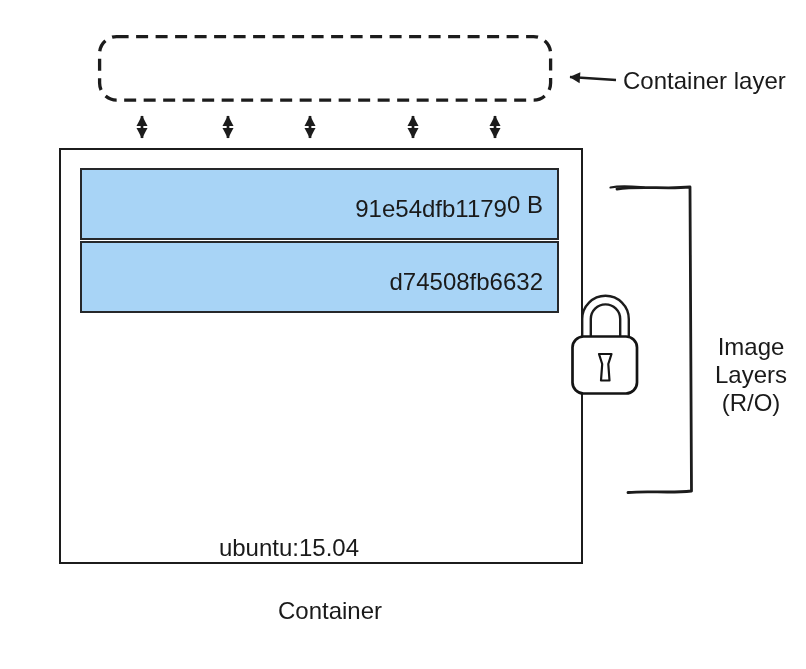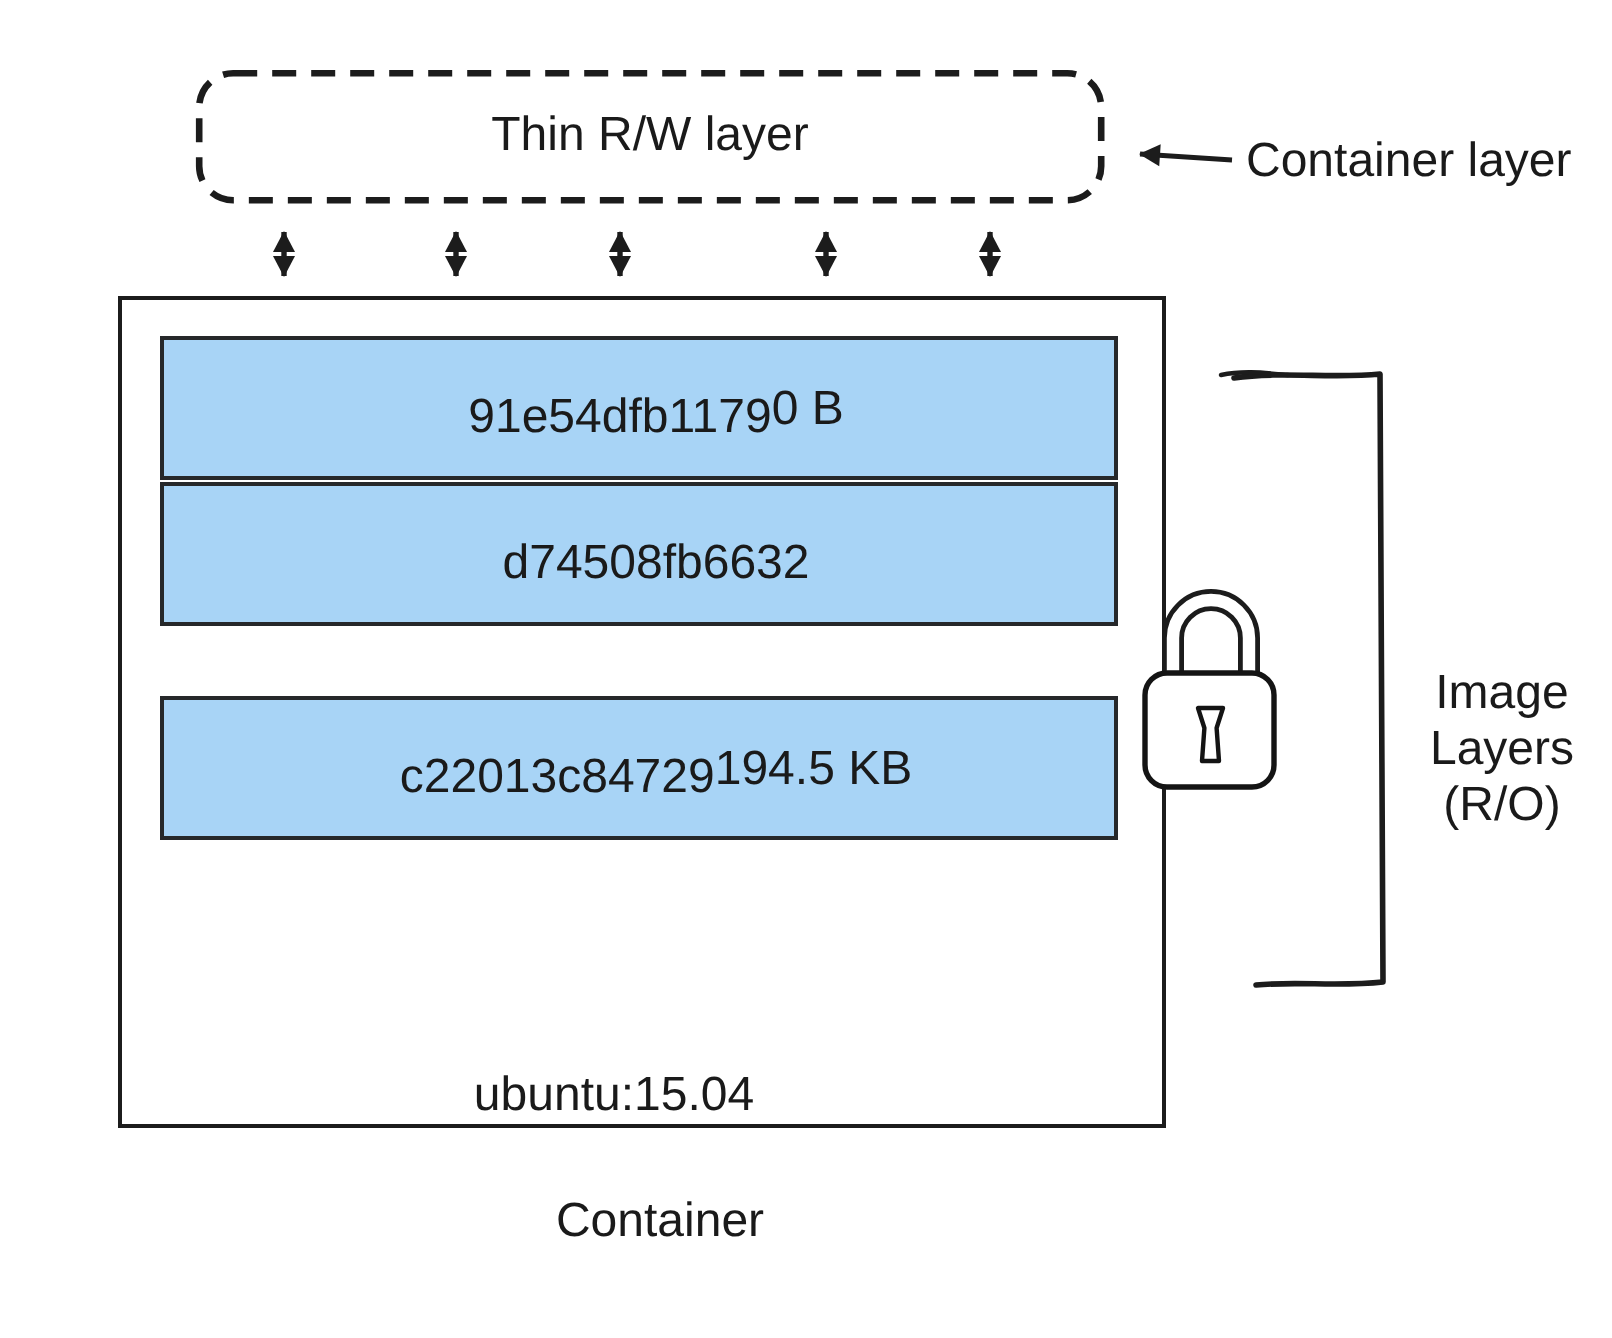"Thin R/W layer" div.abs { html: <div>Thin R/W layer</div> -> none }
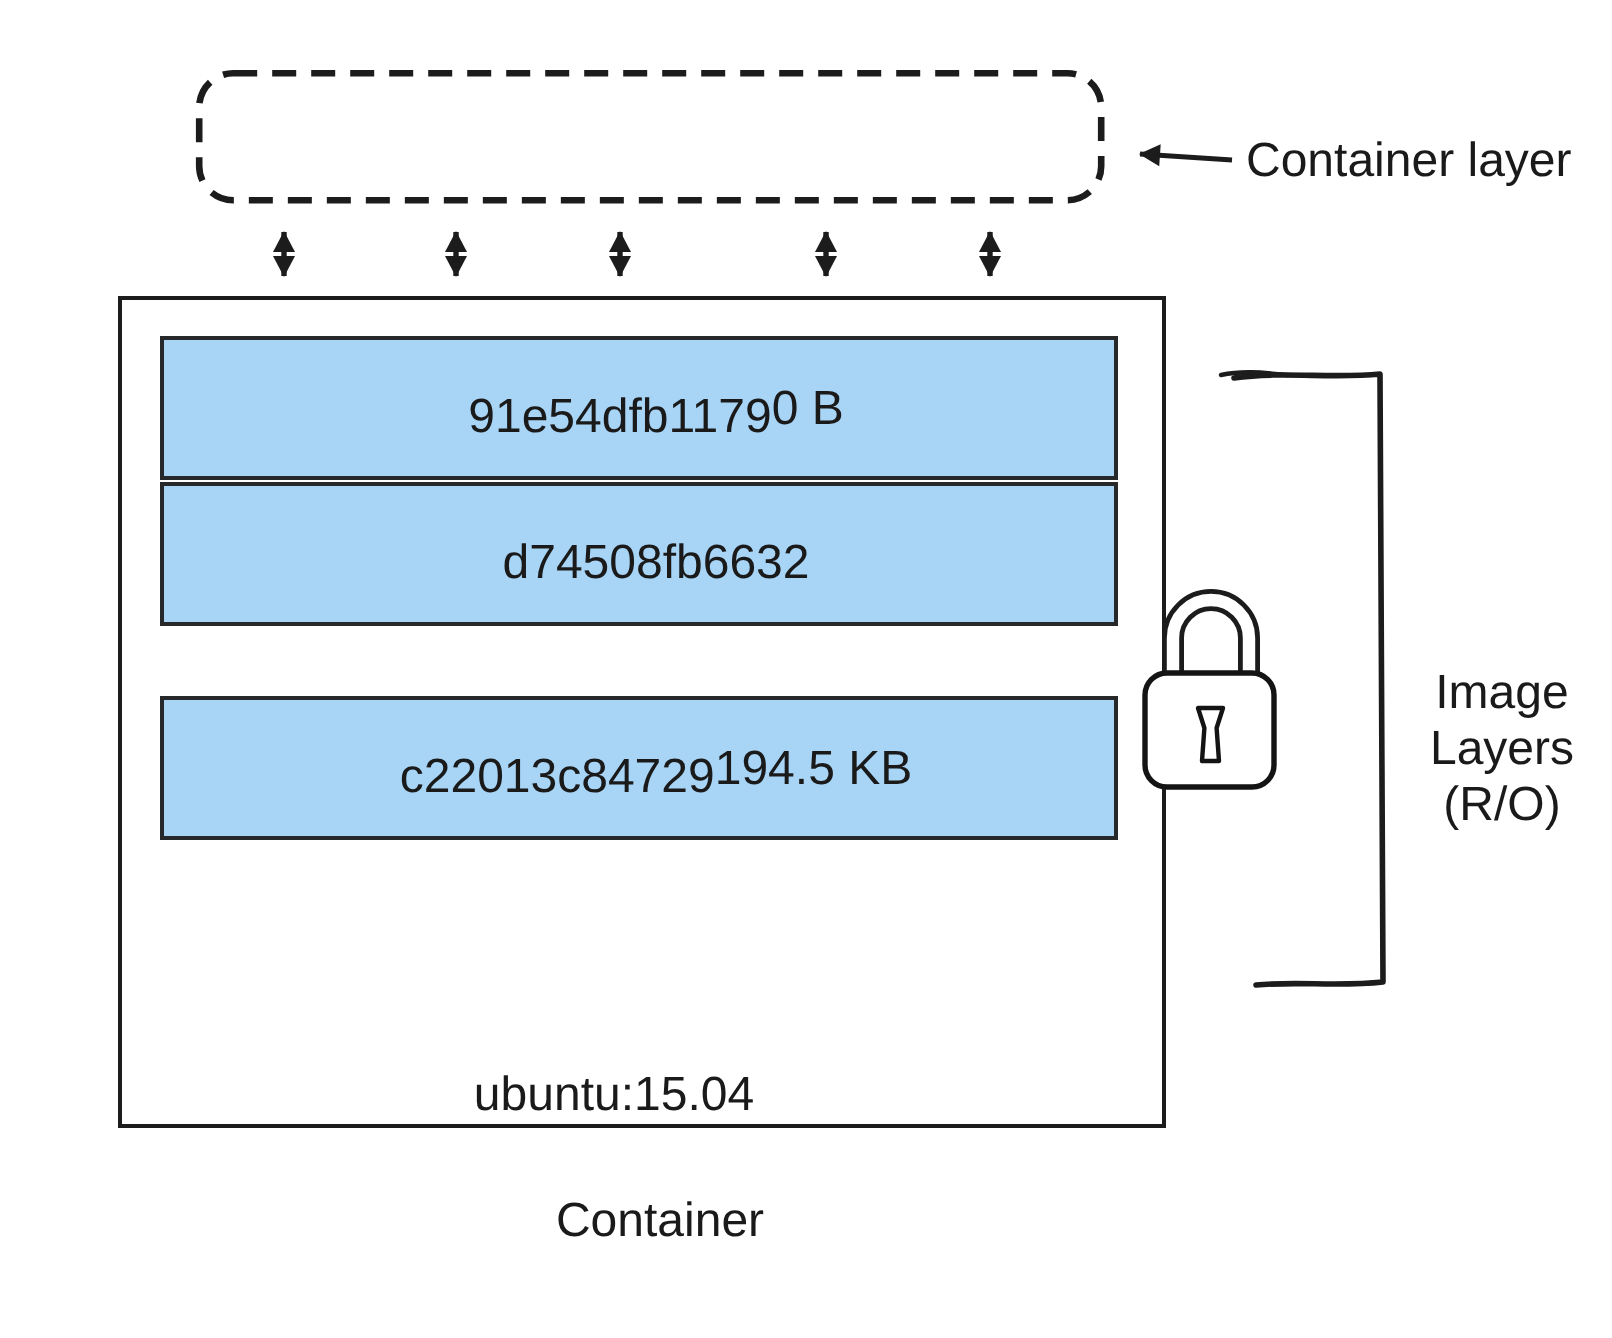"91e54dfb1179" .layer { justify-content: center -> flex-end }
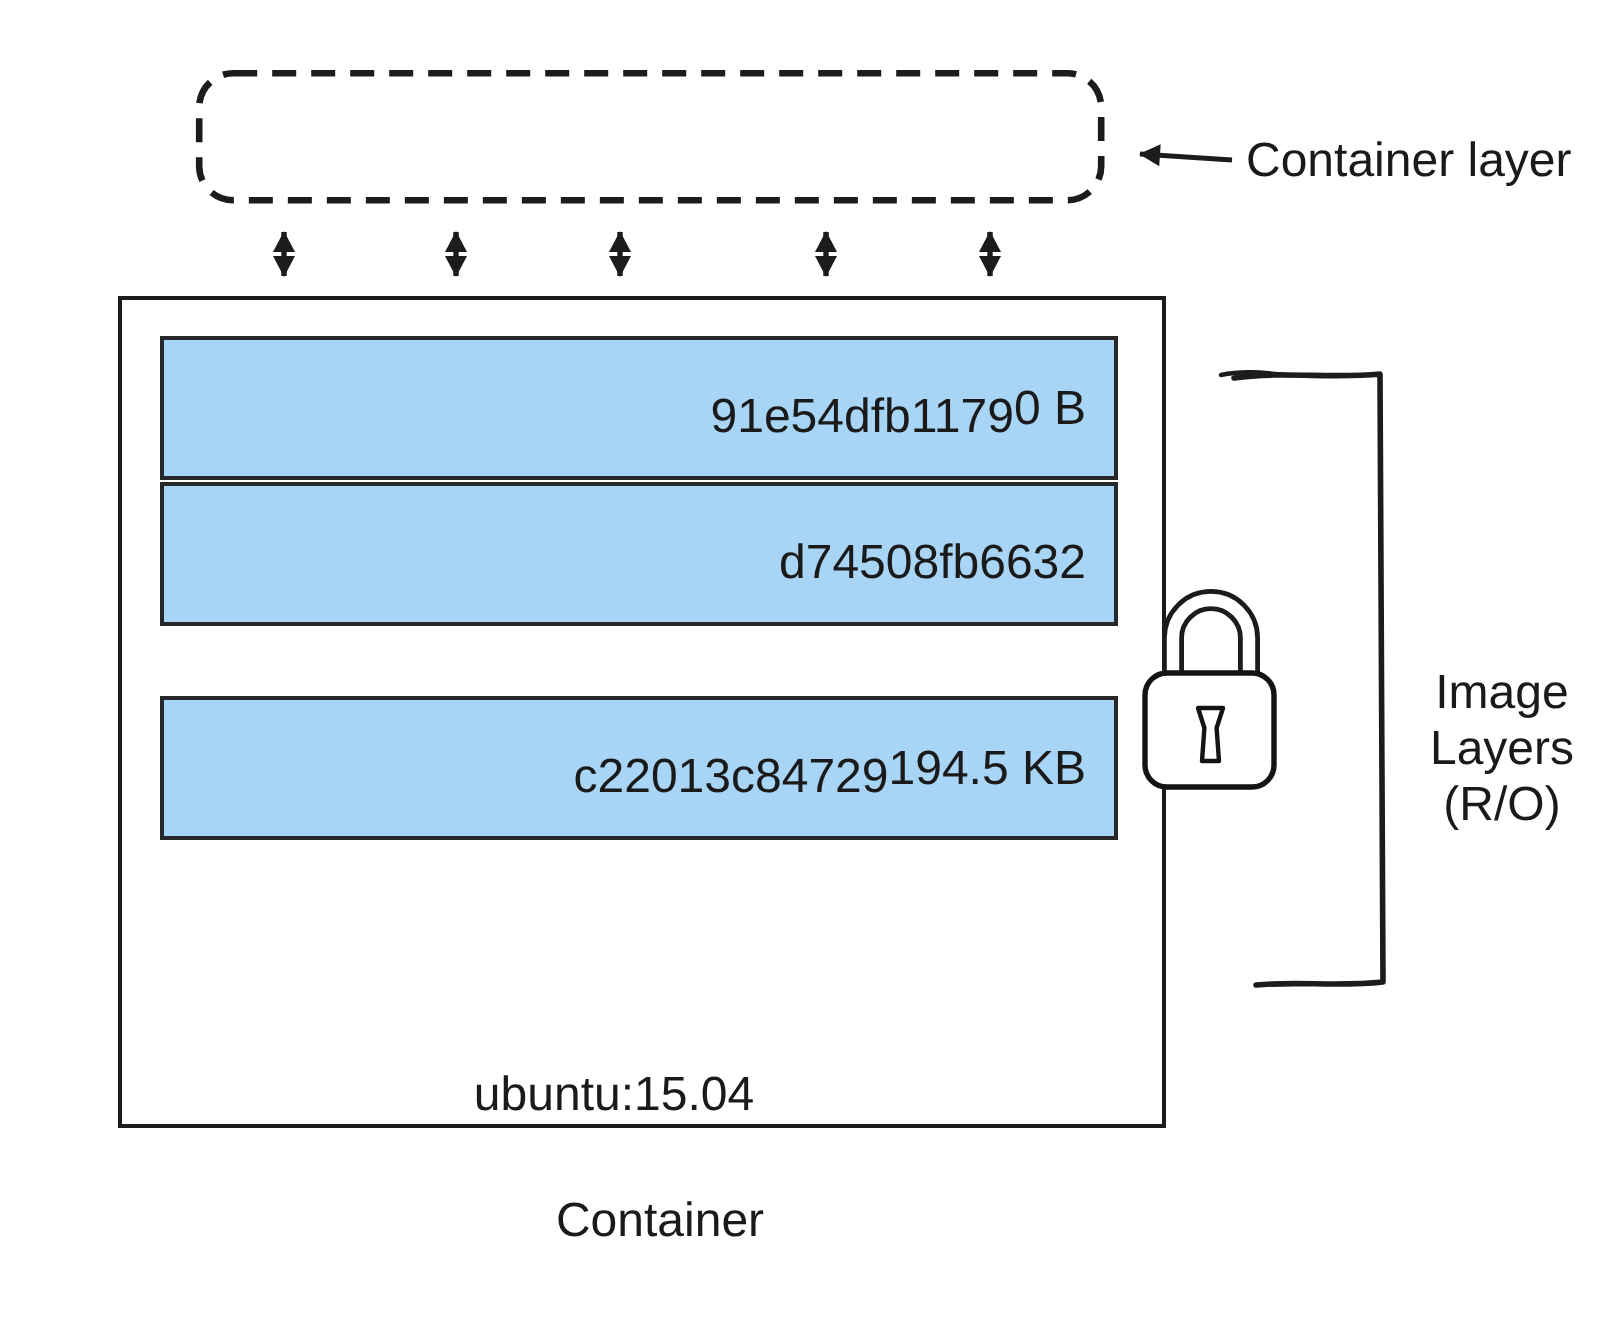"c22013c84729" div.layer { html: <div> <span>c22013c84729</span> <span>194.5 KB</span> </div> -> none }
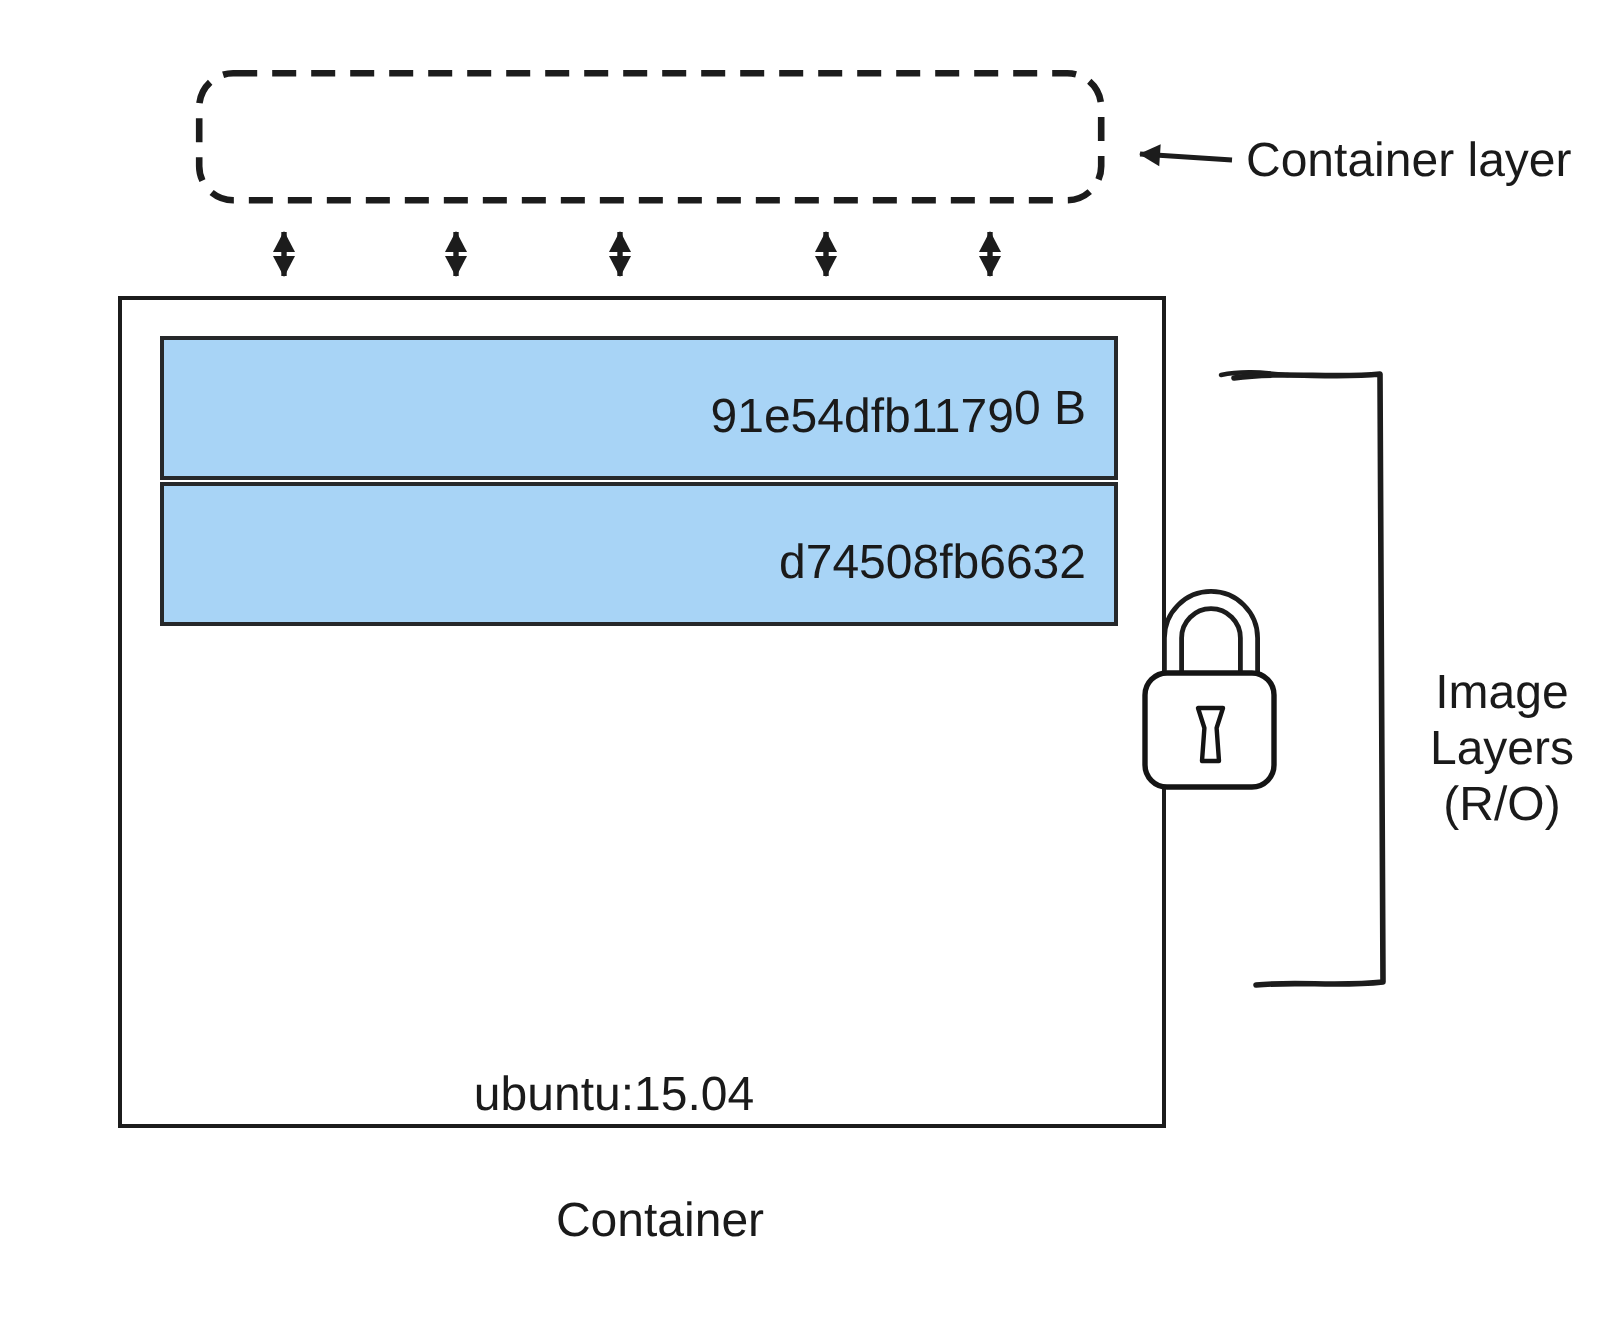"ubuntu:15.04" .base-image-label { padding-left: 18px -> none }
